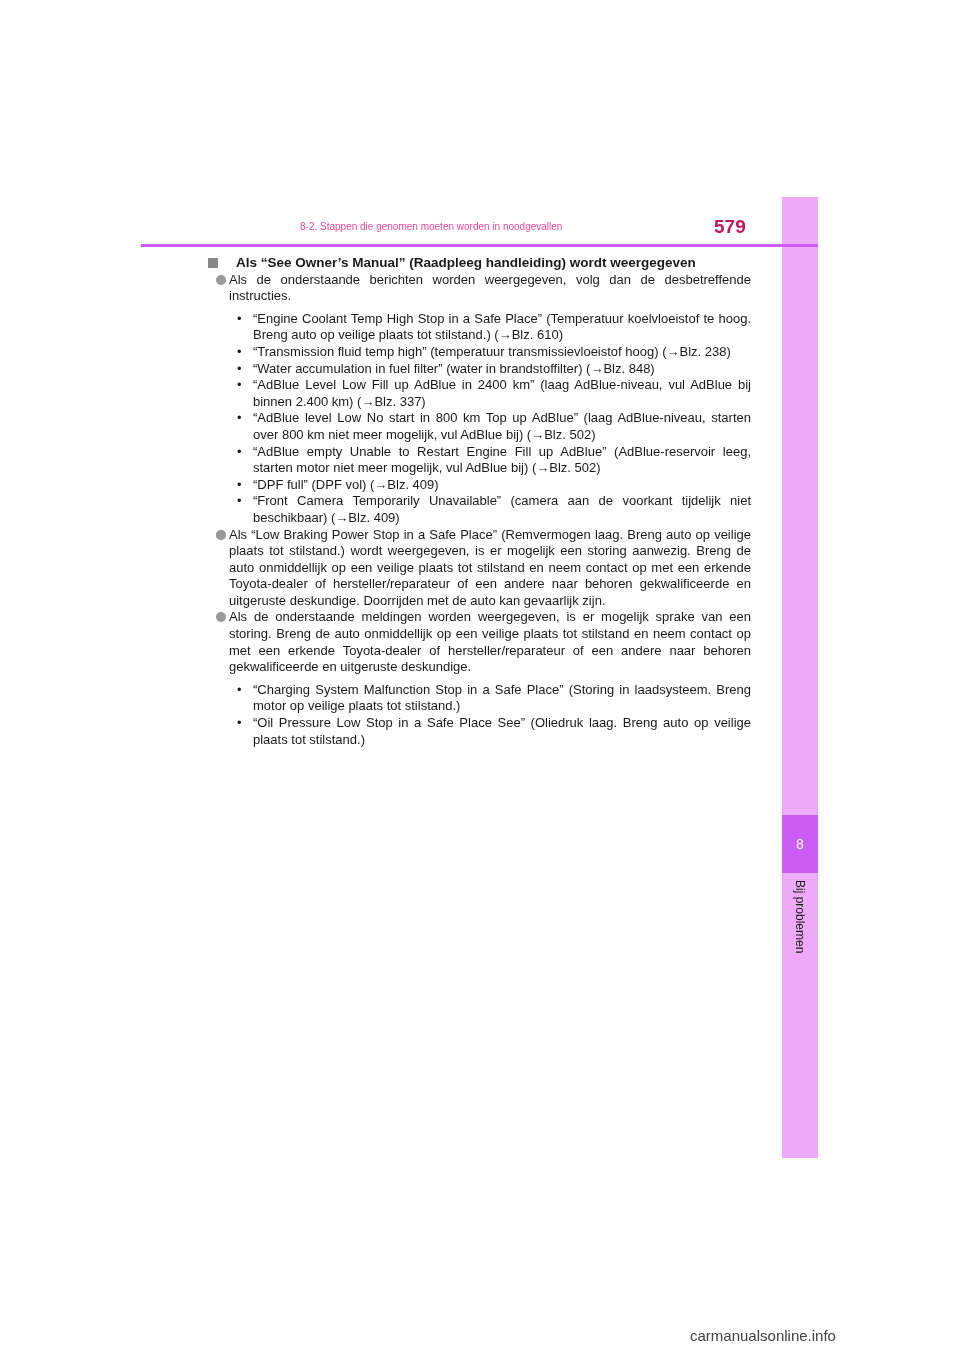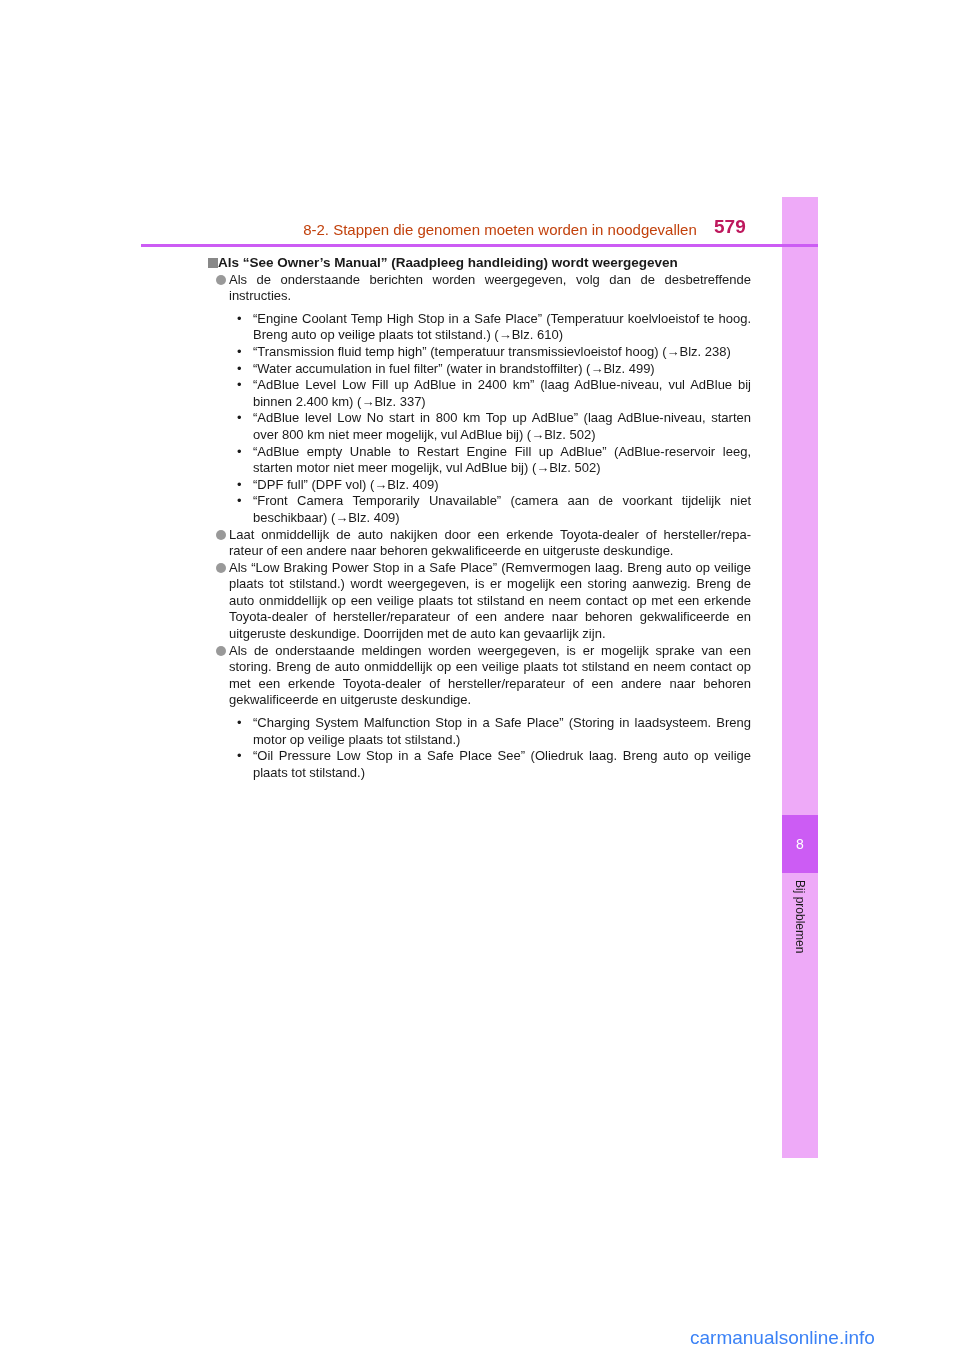"8-2. Stappen die genomen moeten" .header-title { color: #c2410c -> #ec4899; font-size: 15px -> 10px; text-align: center -> left }
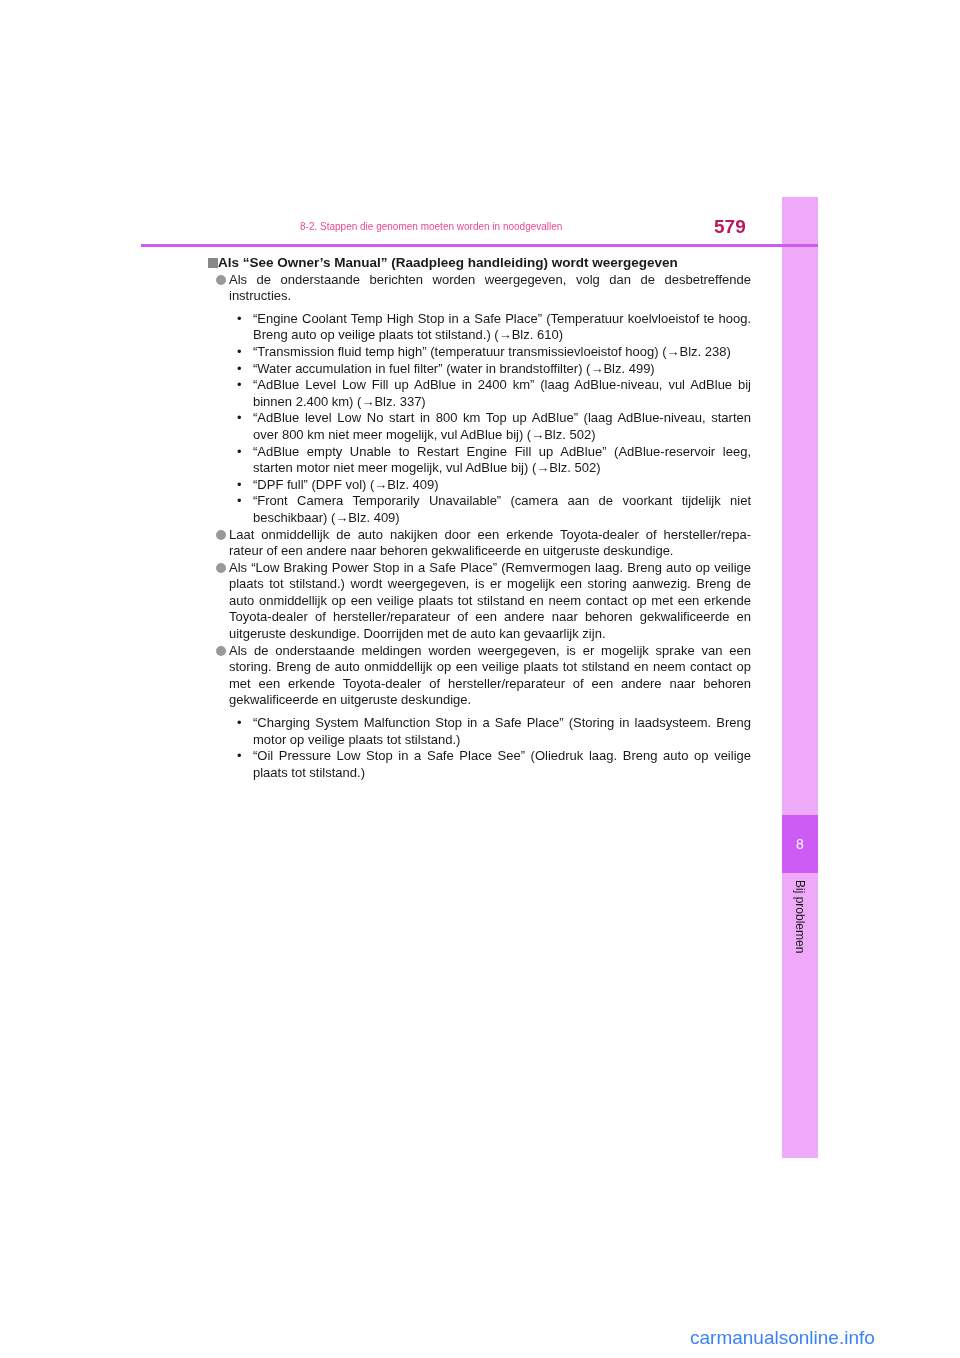"Als “See Owner’s Manual” (Raadpleeg" .section-head { padding-left: 10px -> 28px }
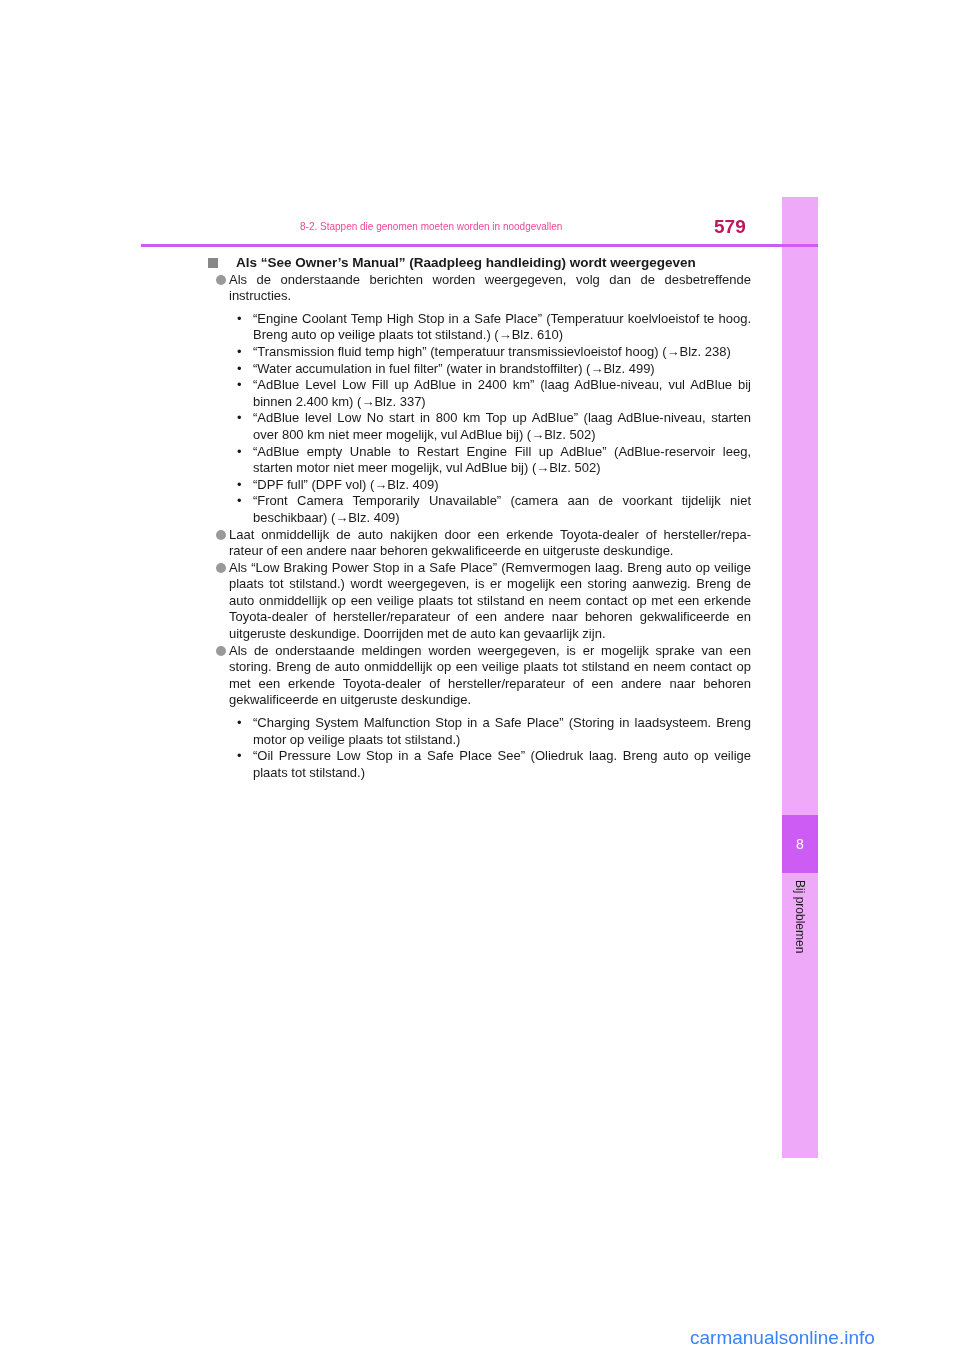"“Water accumulation in fuel filter”" span { text: 499 -> 848 }
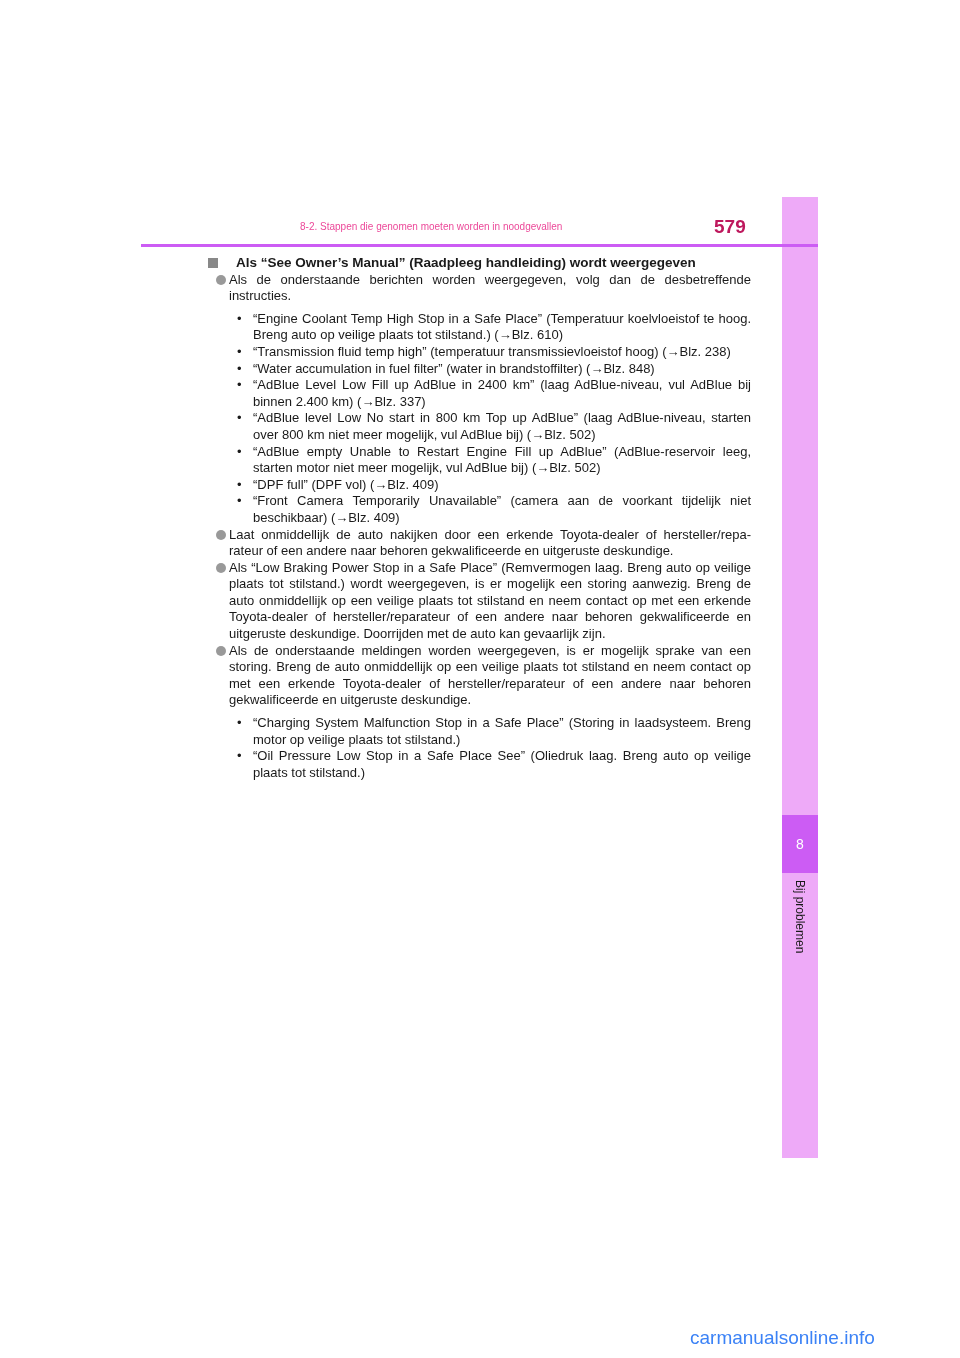"Laat onmiddellijk de auto nakijken" div { html: <div>Laat onmiddellijk de auto nakijken door een erkende Toyota-dealer of hersteller/repa-rateur of een andere naar behoren gekwalificeerde en uitgeruste deskundige.</div> -> none }
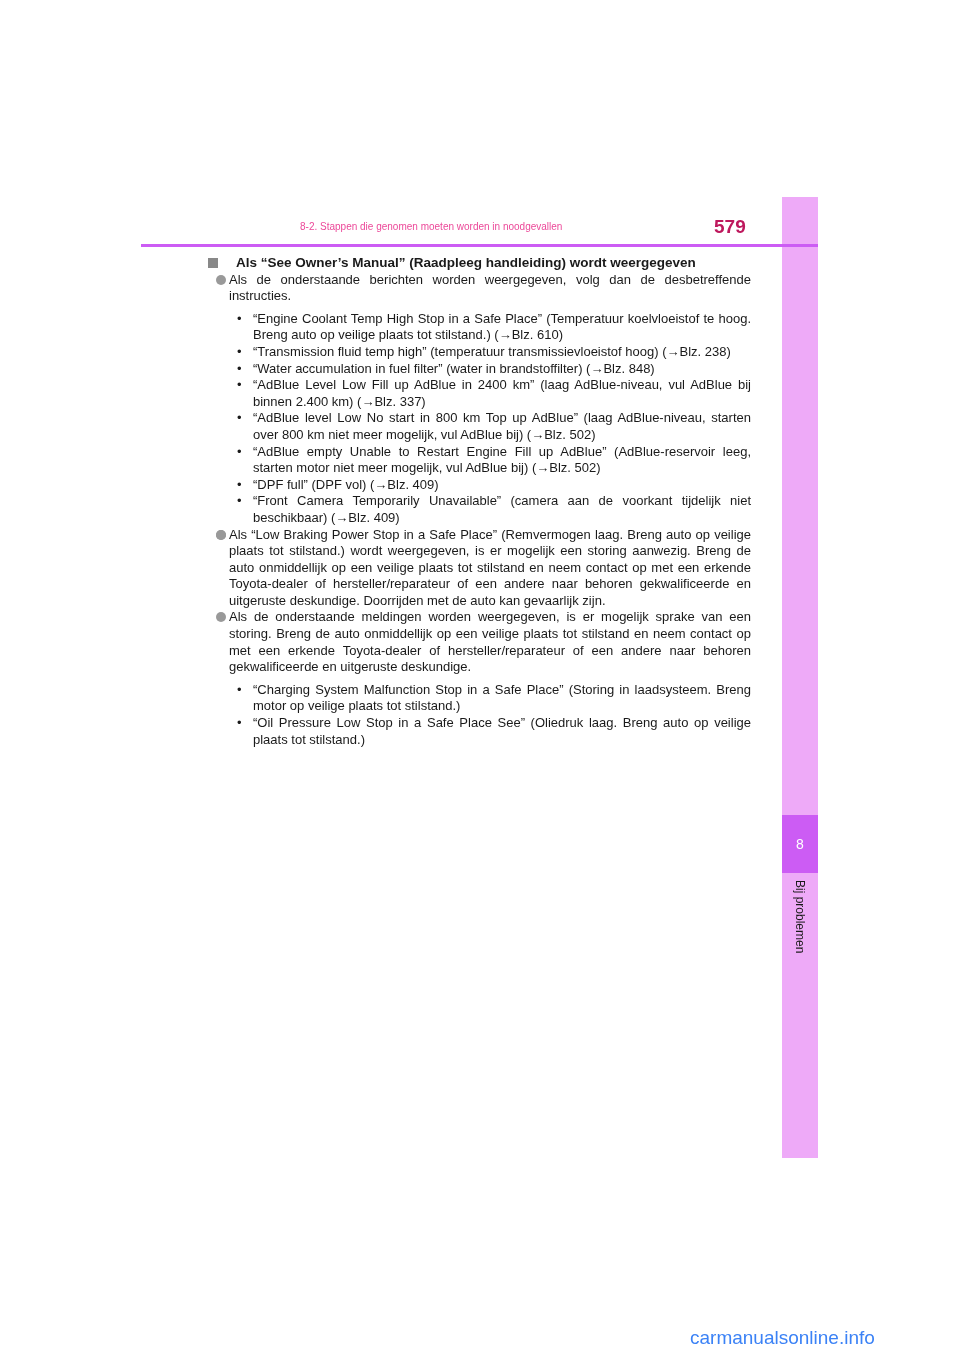"carmanualsonline.info" .watermark { color: #3b82f6 -> #404040; font-size: 19px -> 15px }
